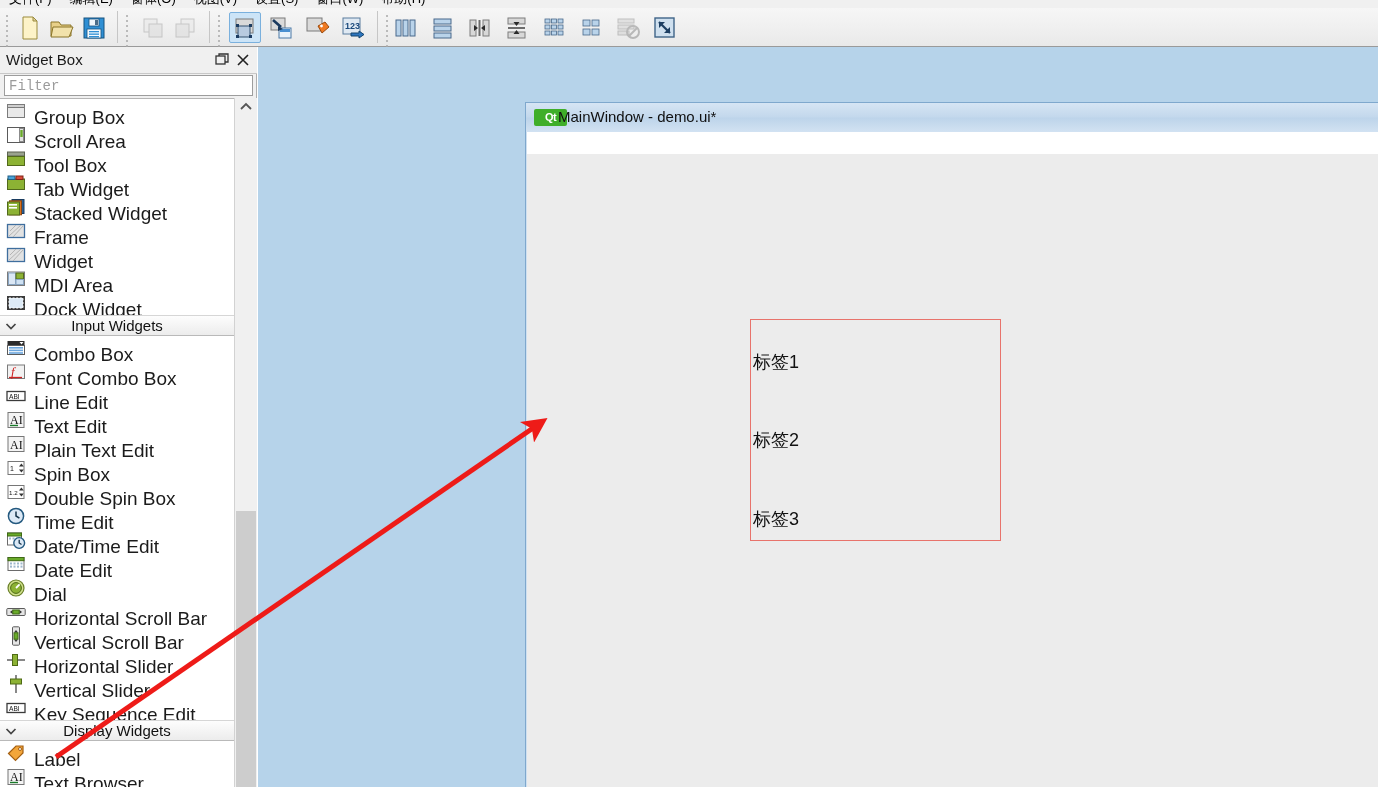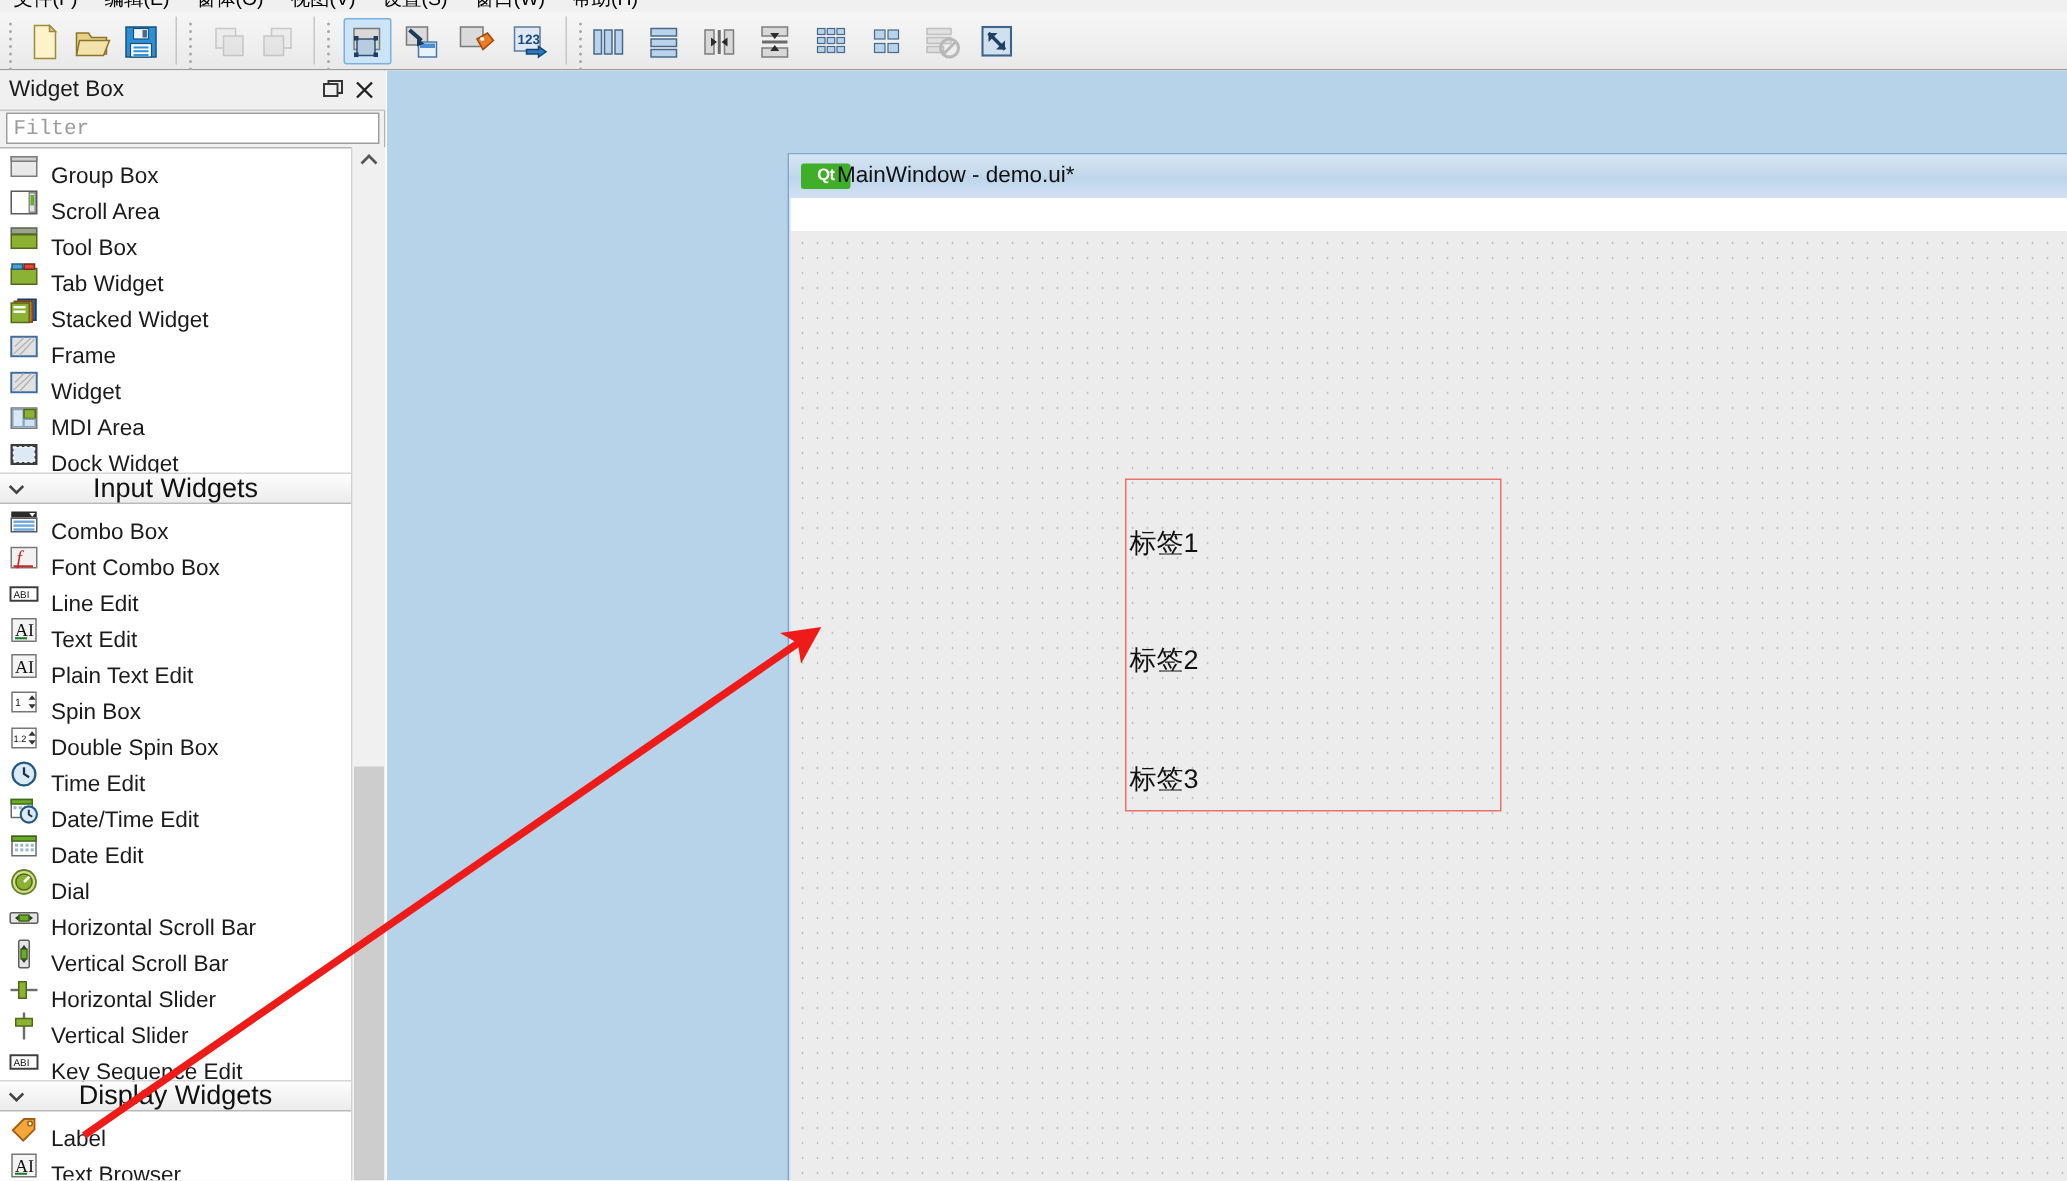"Group Box" .wb-row .lbl { font-size: 15px -> 19px }
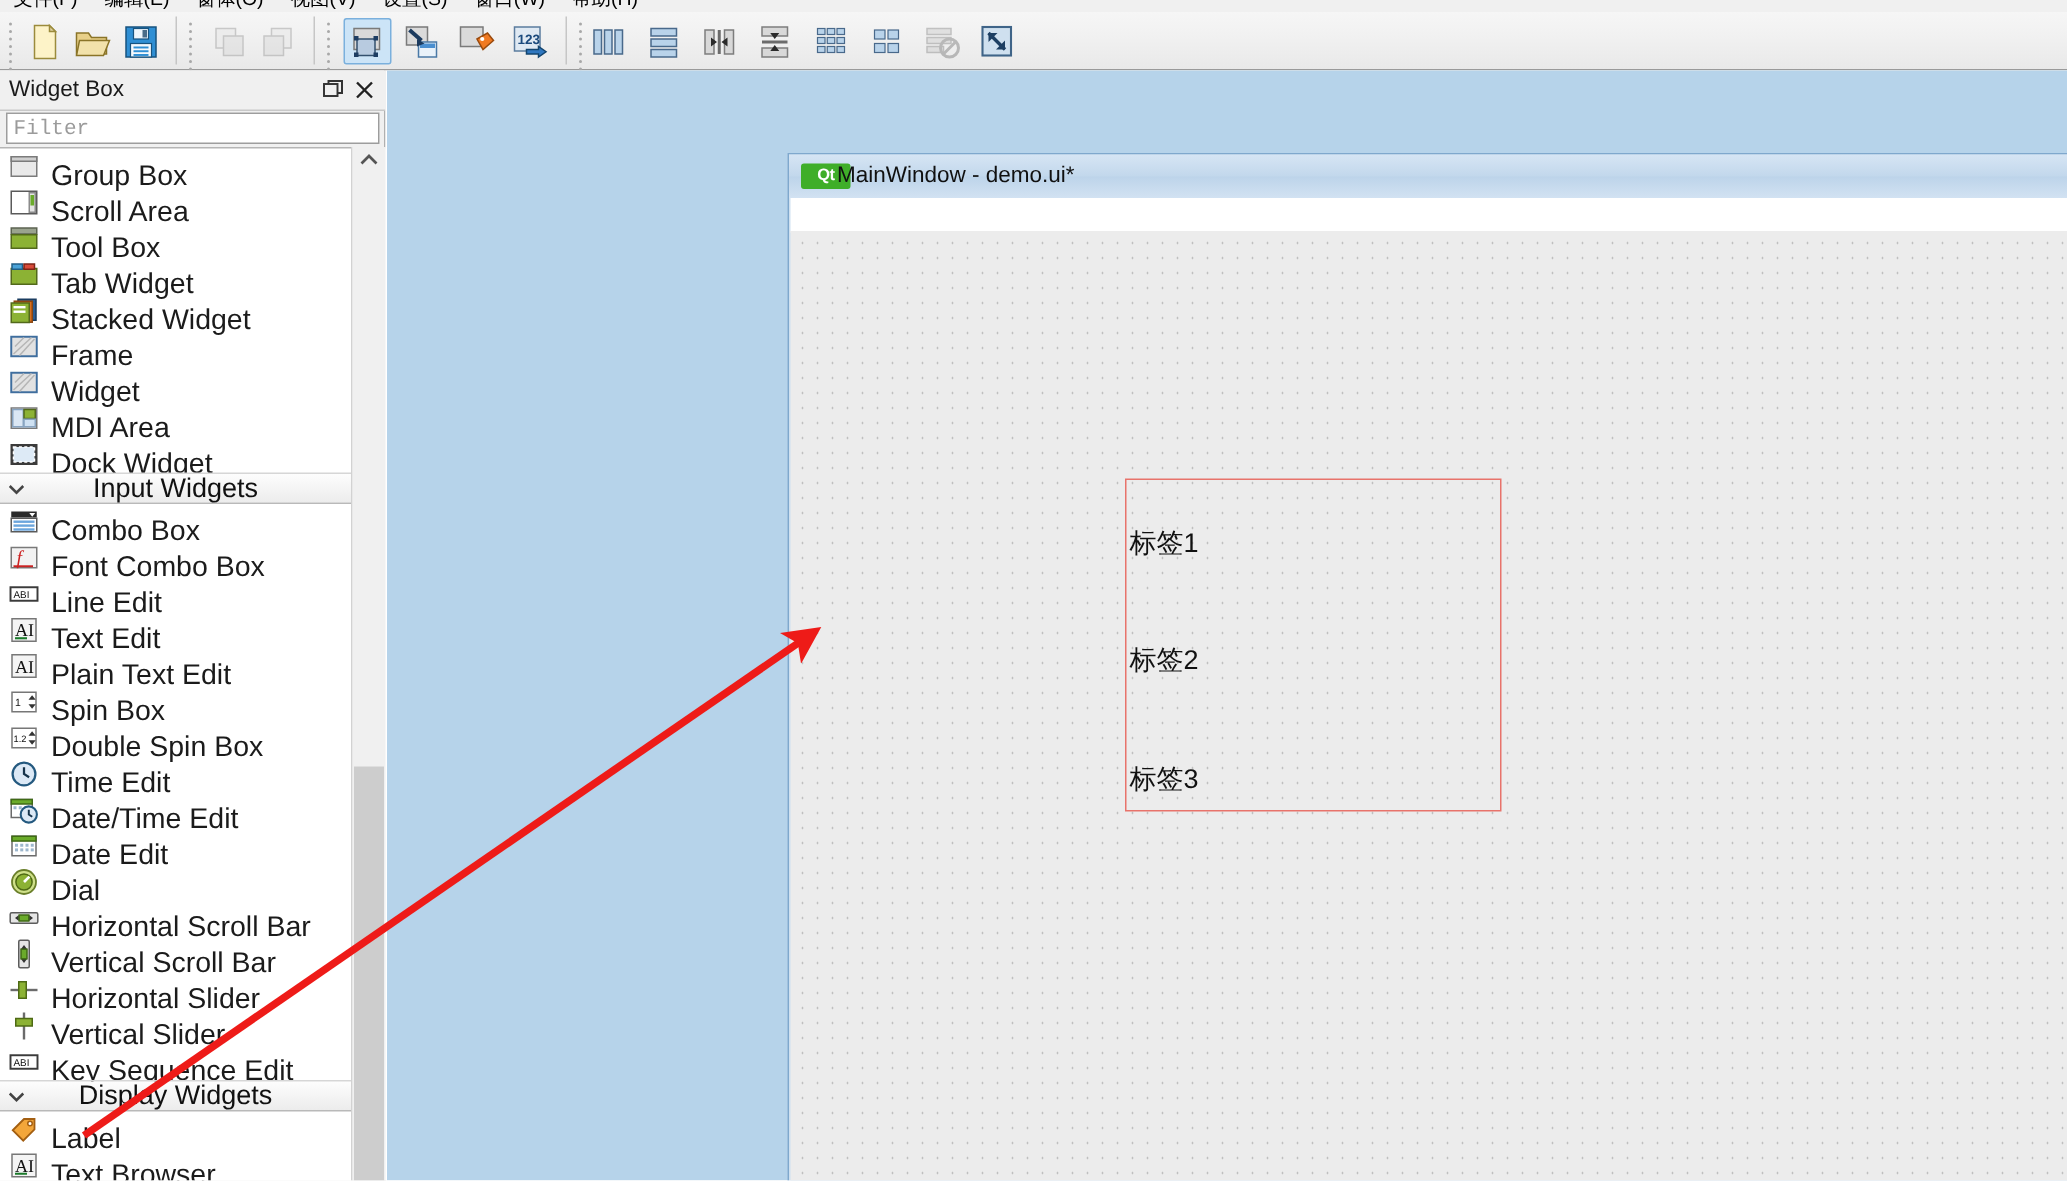"Input Widgets" .wb-cat .lbl { font-size: 18px -> 15px }
